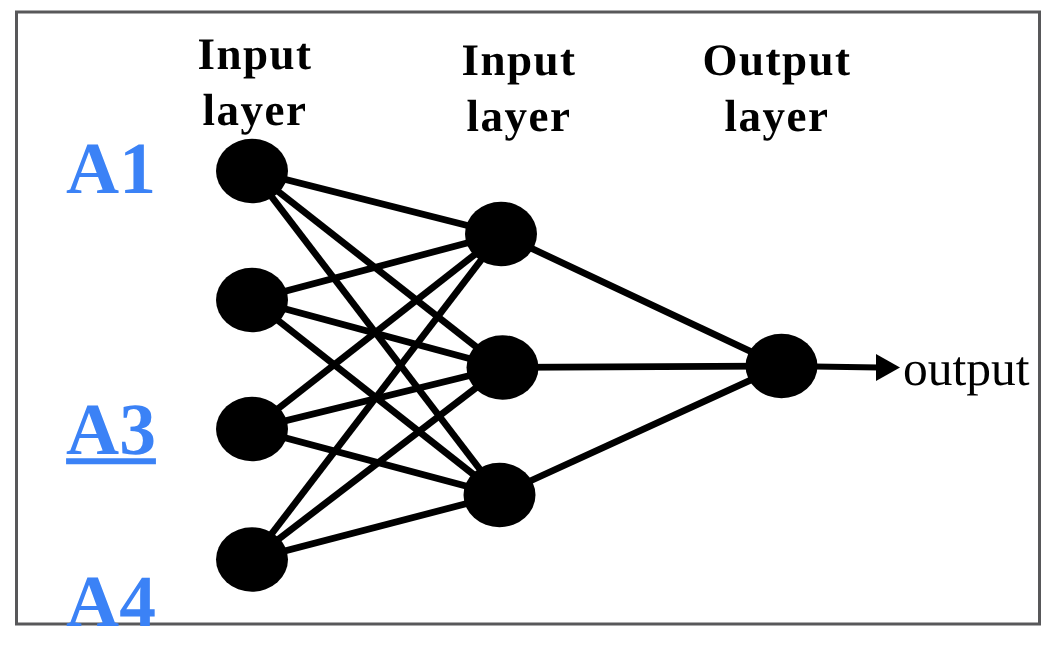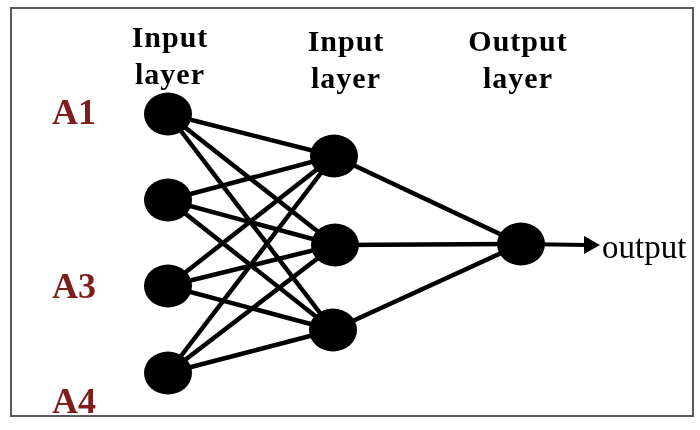"A1" .node-label { color: #7f1d1d -> #3b82f6; font-size: 36px -> 49px }
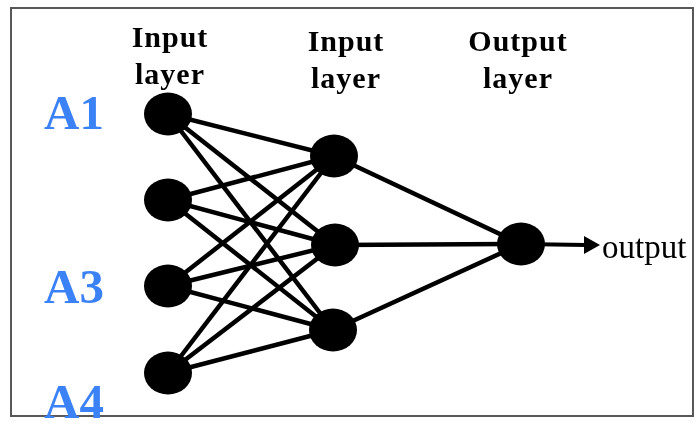"A3" div.node-label { text-decoration: none -> underline }
